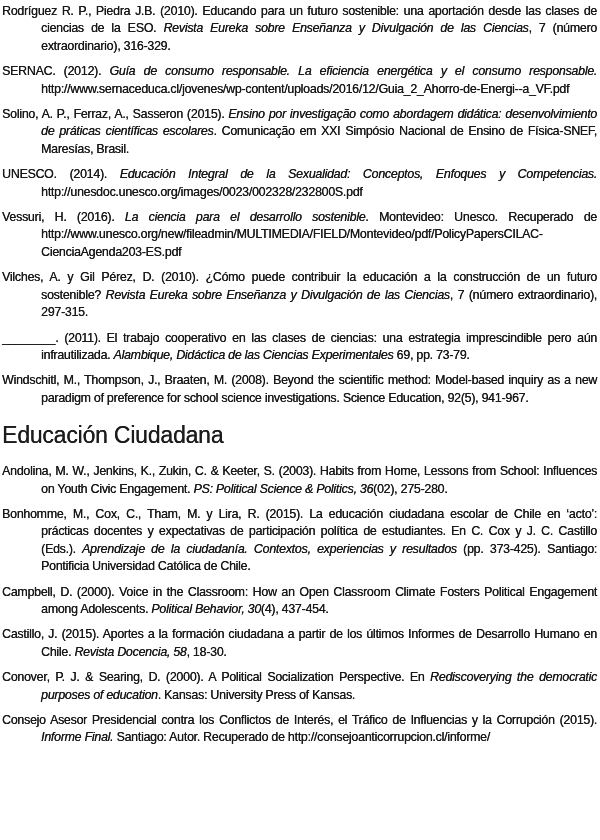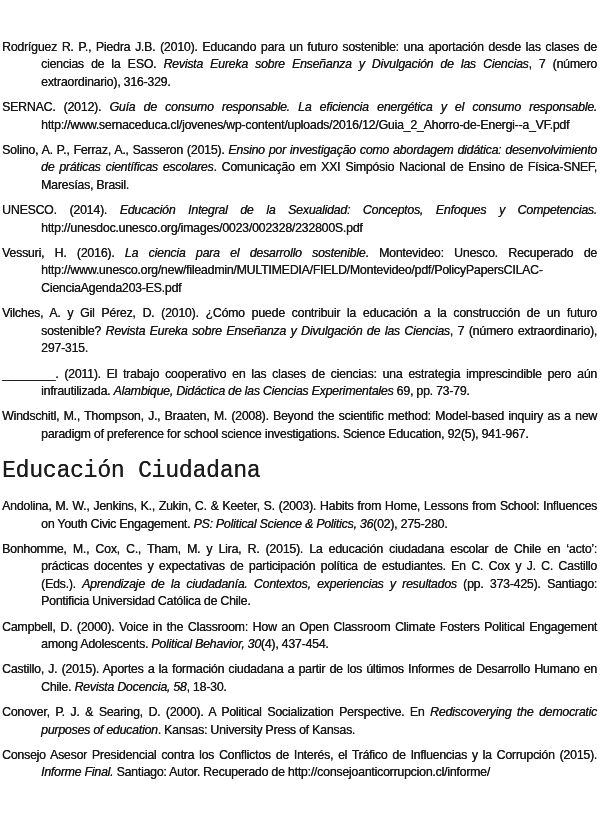"Rodríguez R. P., Piedra J.B." .doc { margin-top: 36px -> none }
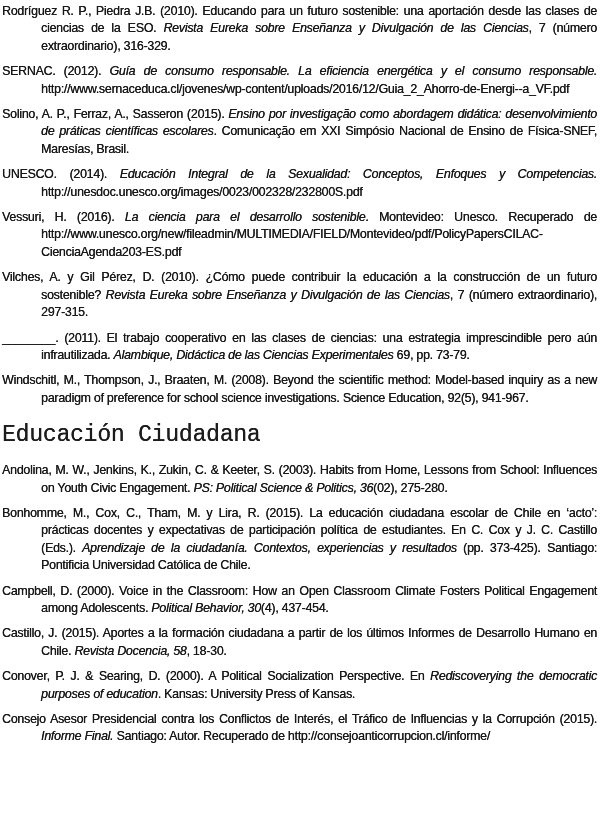"Educación Ciudadana" h2.section-heading { font-family: Liberation Mono, monospace -> Liberation Sans, sans-serif }
